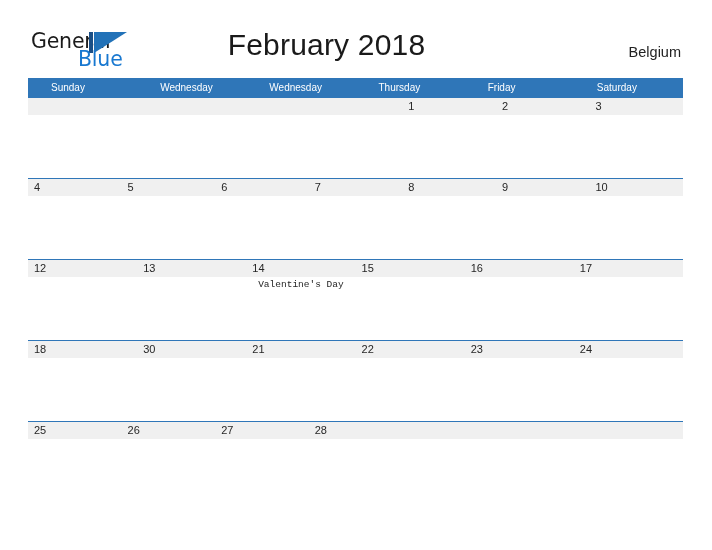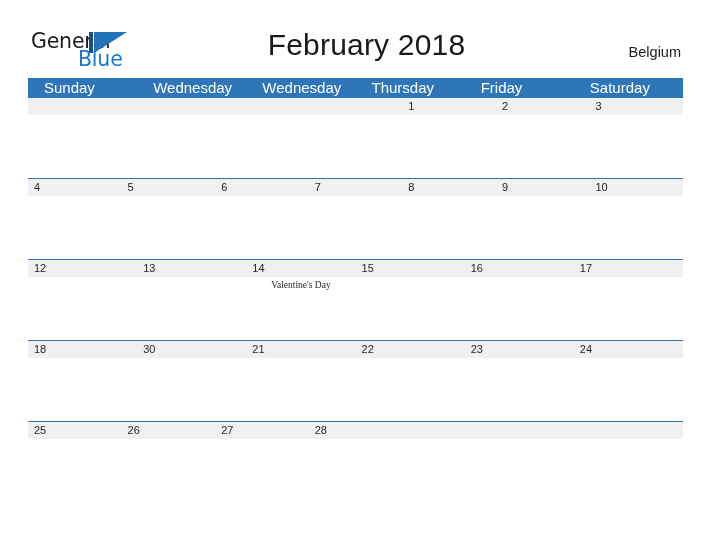"February 2018" .cal-title { padding-left: 40px -> none }
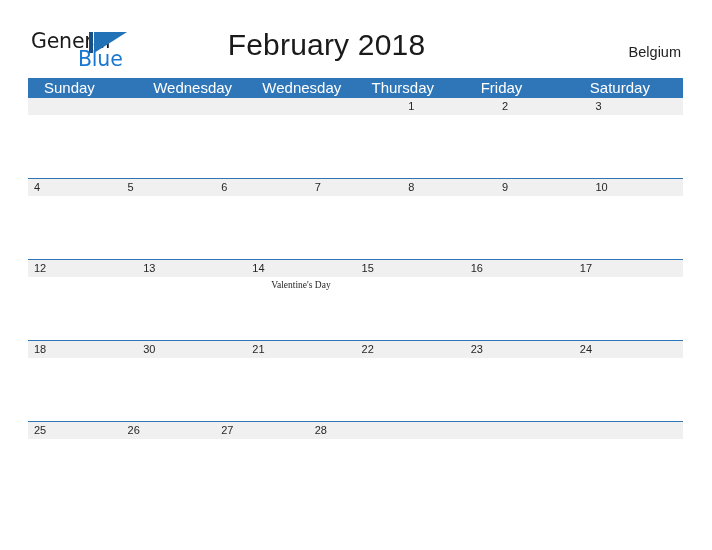"Sunday" .weekday { font-size: 15px -> 10px; padding-left: 16px -> 23px }
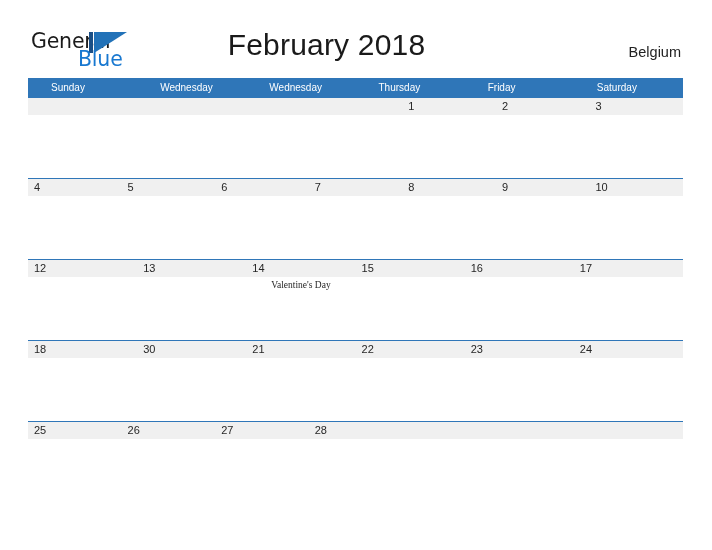"Valentine's Day" .day-event { font-family: Liberation Serif, serif -> Liberation Mono, monospace }
